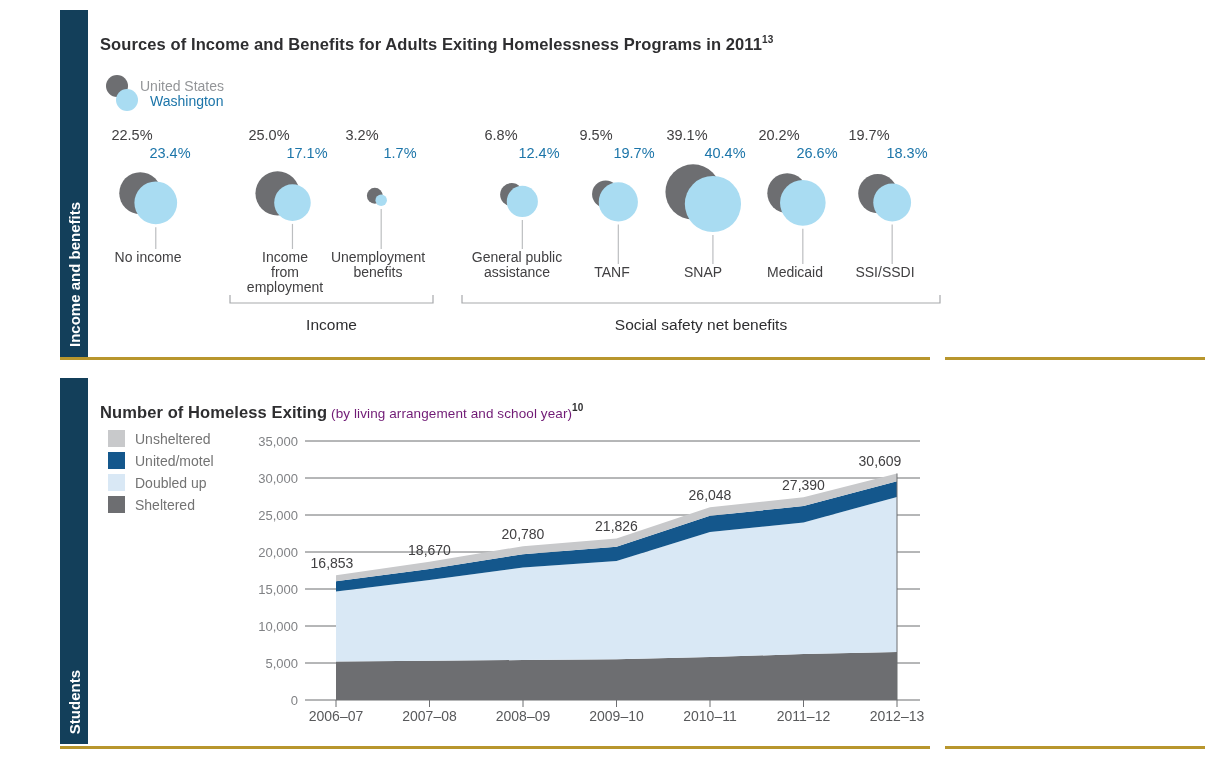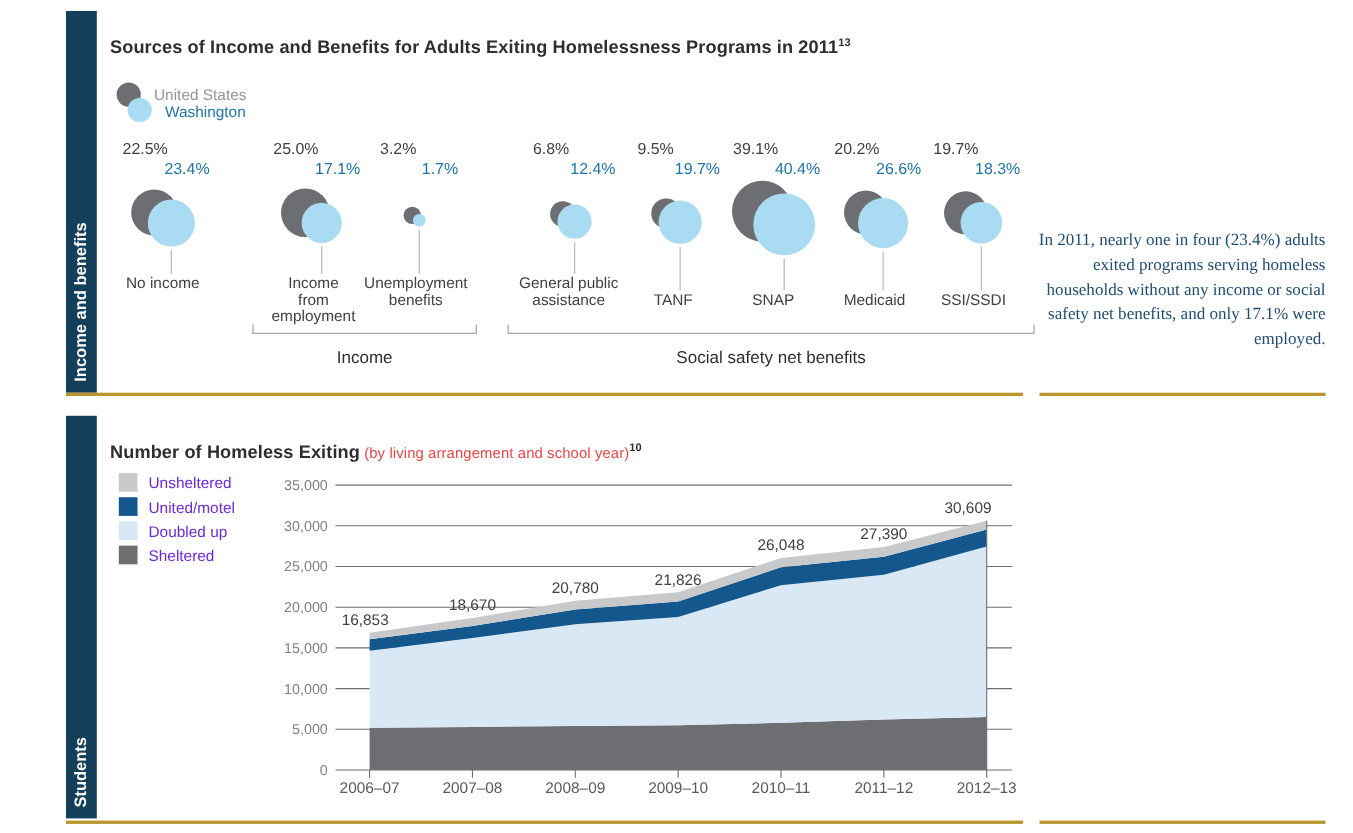"In 2011, nearly one in" div.annotation { html: <div>In 2011, nearly one in four (23.4%) adults exited programs serving homeless households without any income or social safety net benefits, and only 17.1% were employed.</div> -> none }
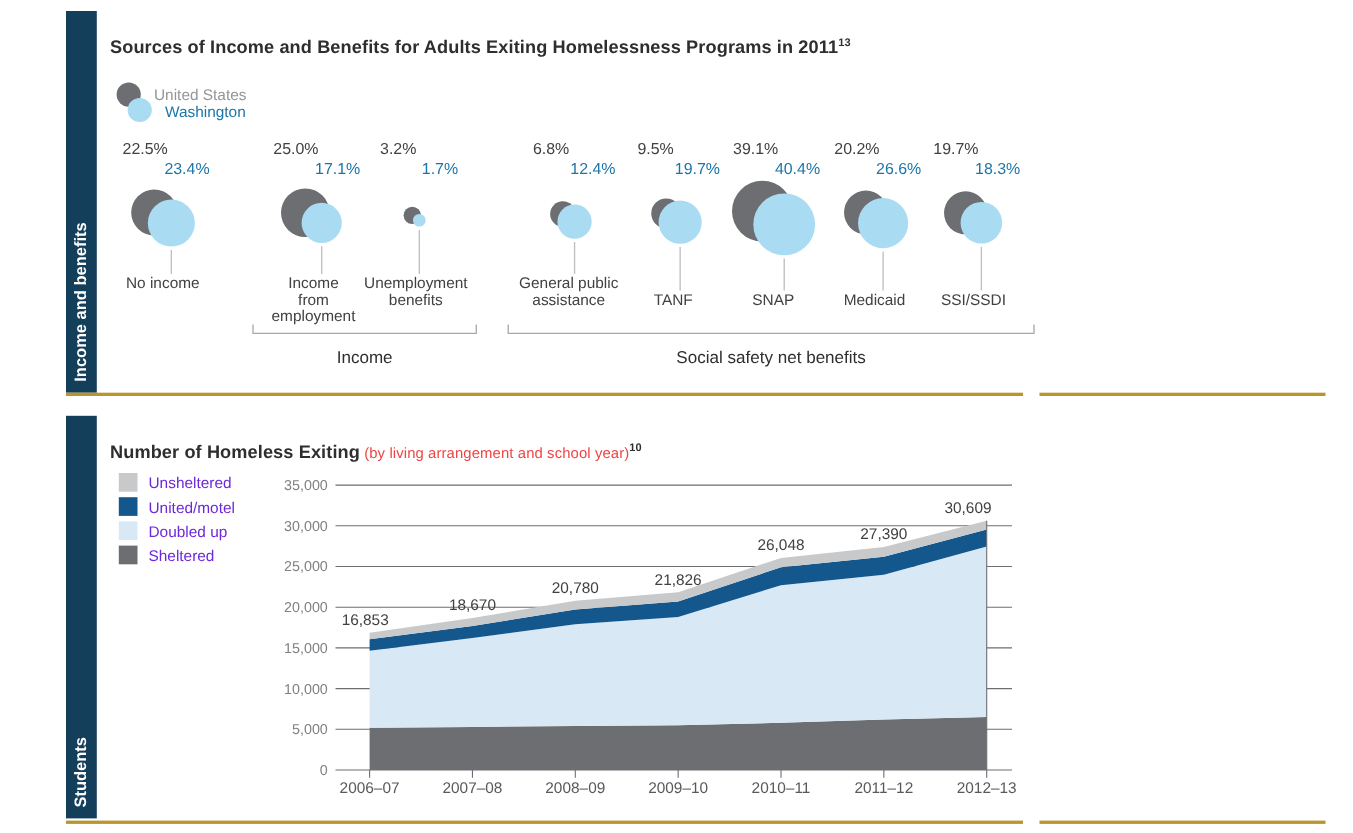"(by living arrangement and school" .sub-title { color: #ef4444 -> #701a75 }
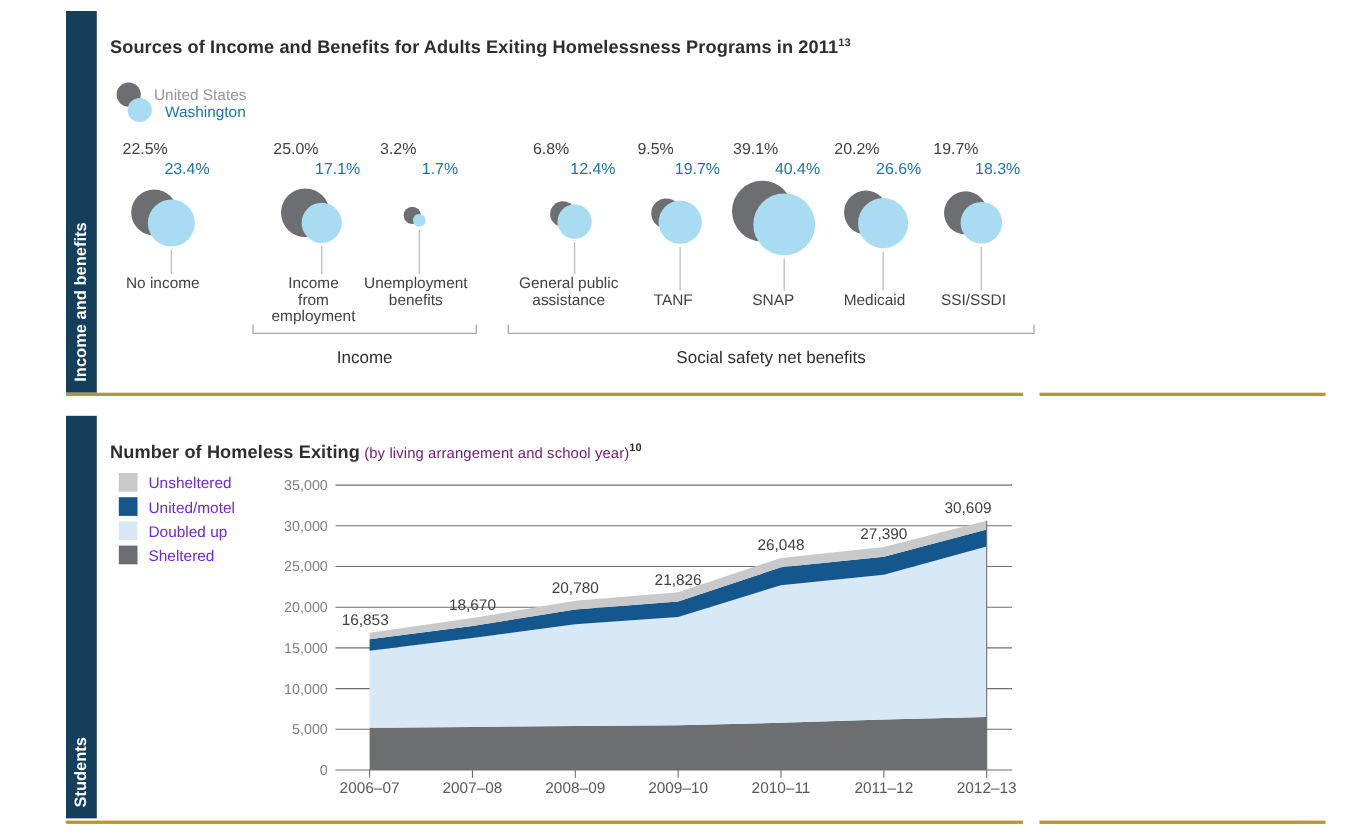"Unsheltered" .legend-label { color: #6d28d9 -> #737373 }
